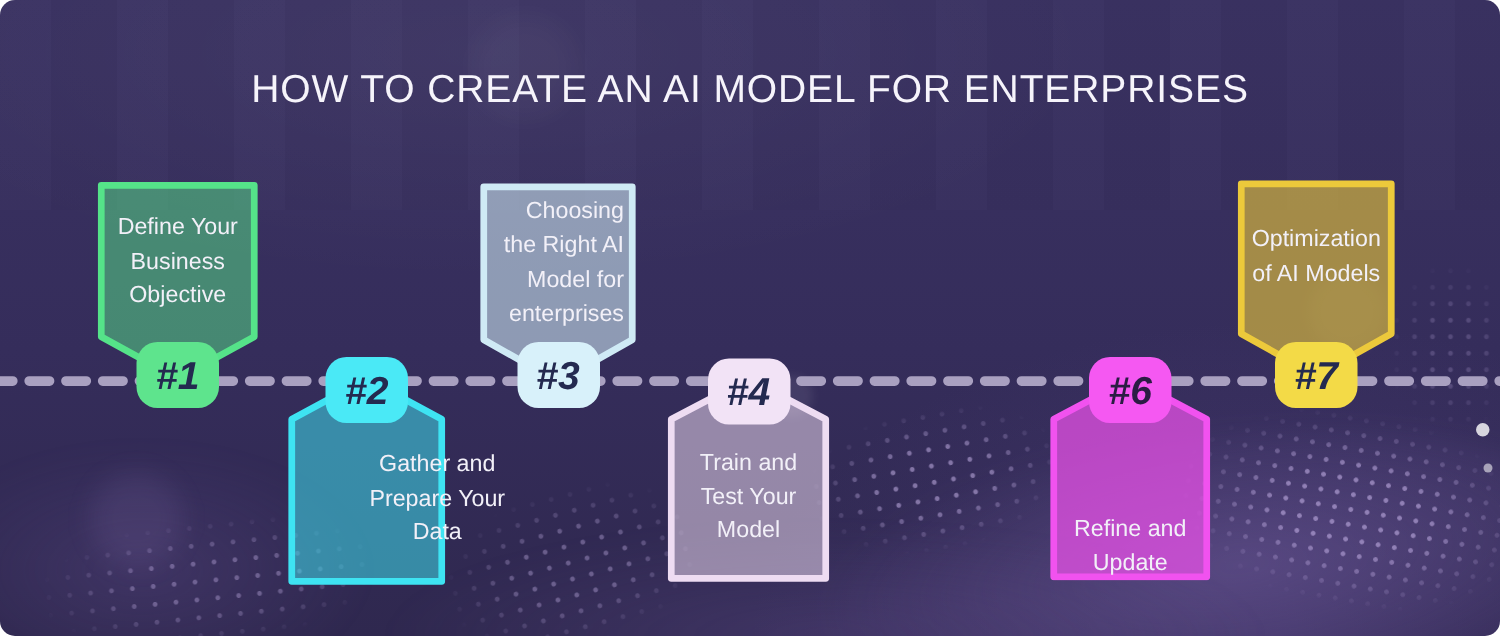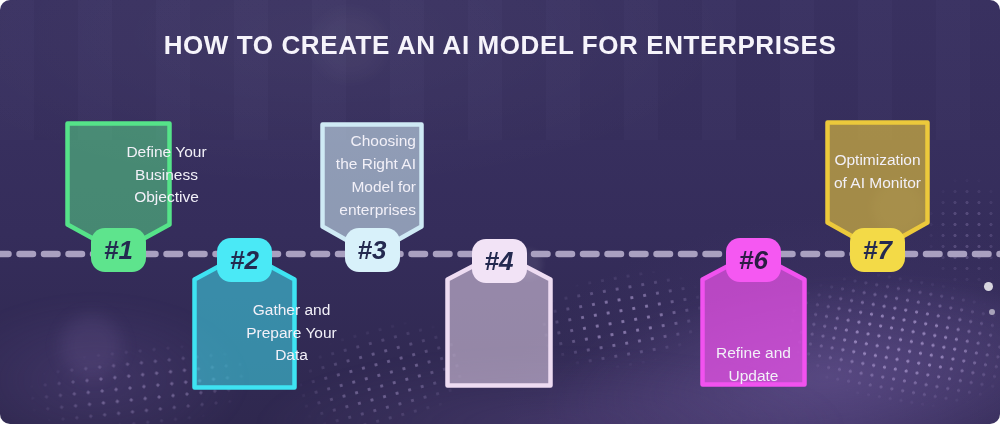"HOW TO CREATE AN AI" .title { font-weight: 700 -> 400; top: 30px -> 44px }
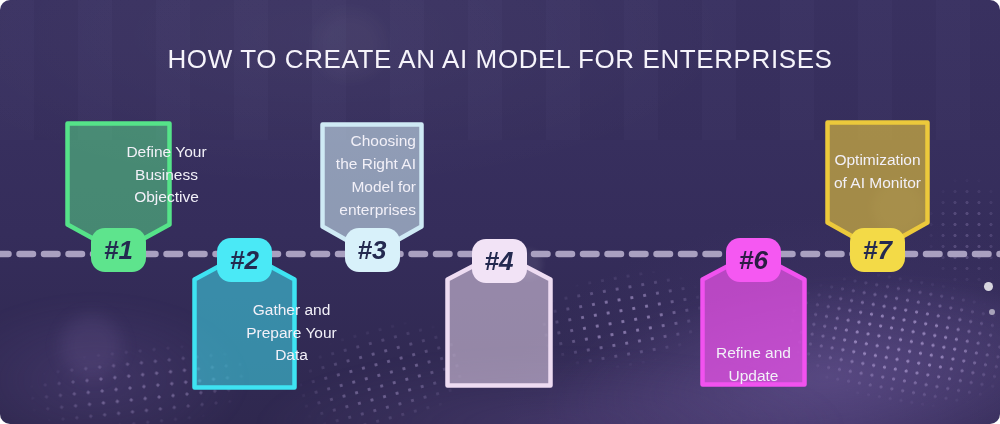"Define Your Business Objective" .s1 .label { margin-left: 48px -> none }
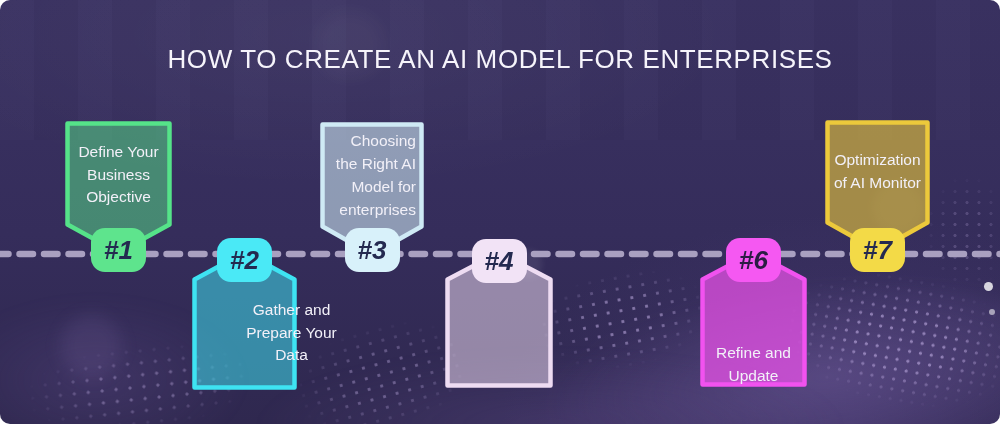"Optimization of AI Monitor" div.label { text: Monitor -> Models }
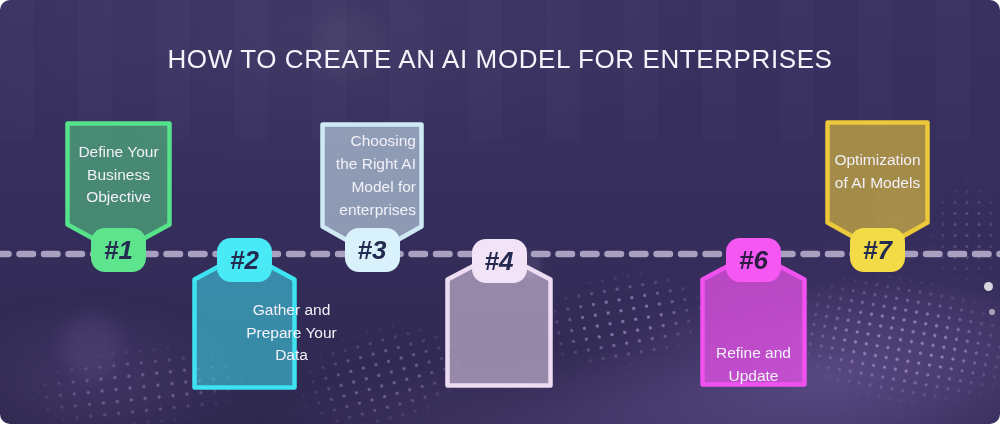"Train and Test Your Model" div.label { html: none -> <div>Train and Test Your Model</div> }
